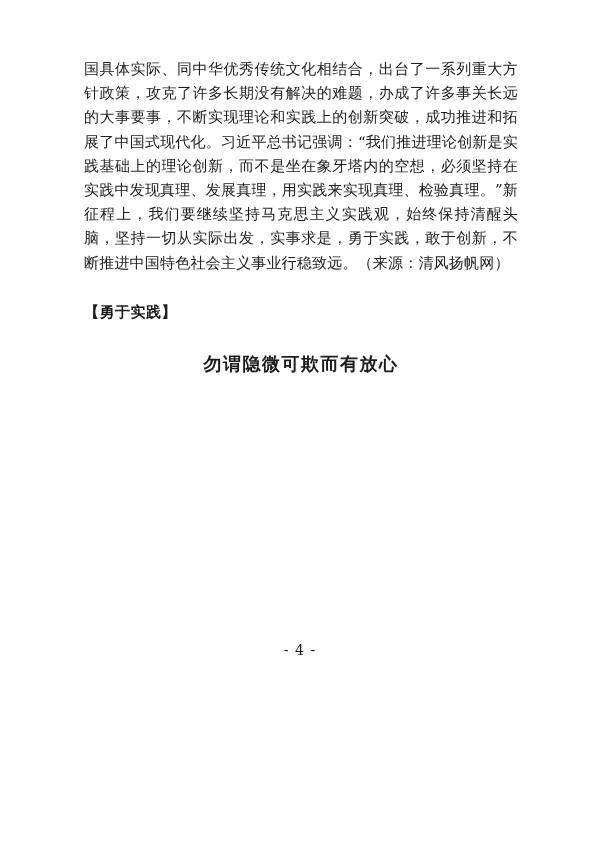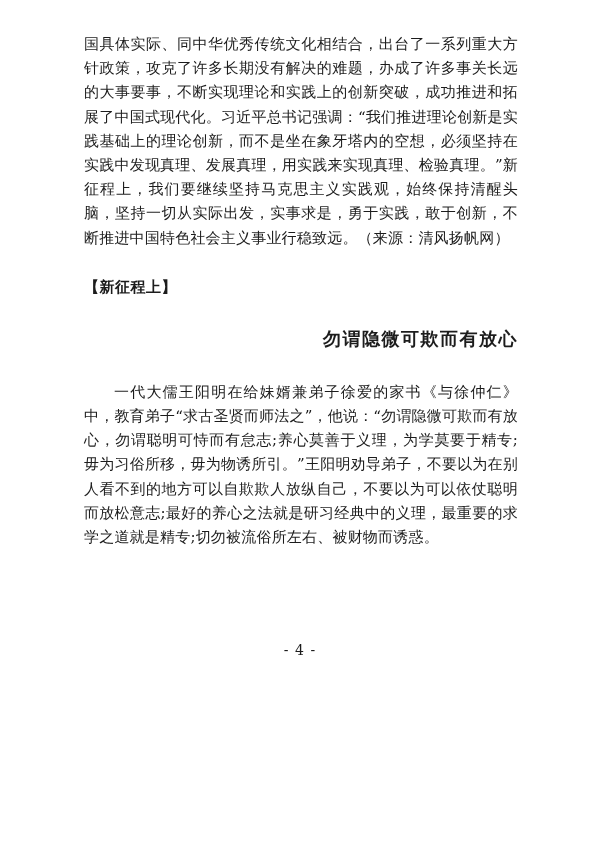"国具体实际、同中华优秀传统文化相结合，出台了一系列重大方针政策，攻克了许多长期没" .page { padding: 32px 82px 0 84px -> 57px 82px 0 84px }
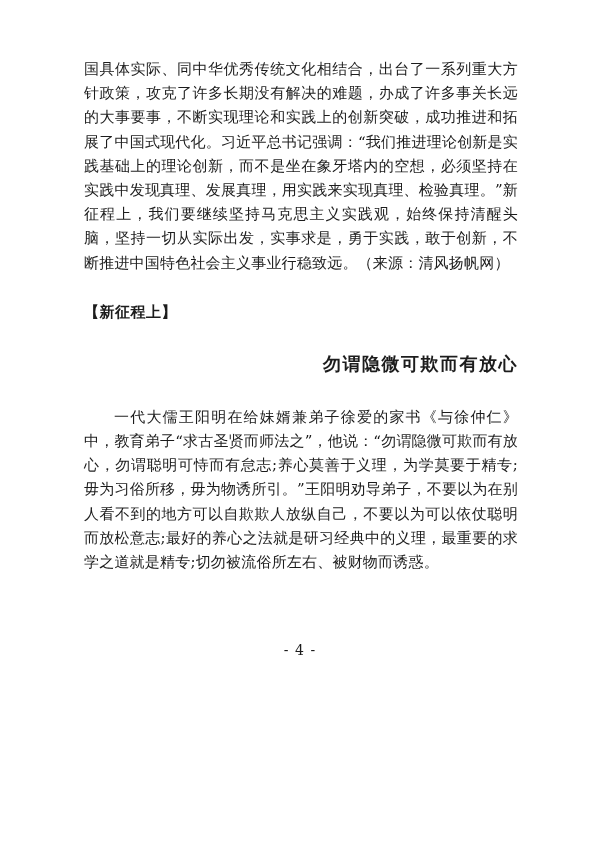"【新征程上】" p.section-label { text: 新征程上 -> 勇于实践 }
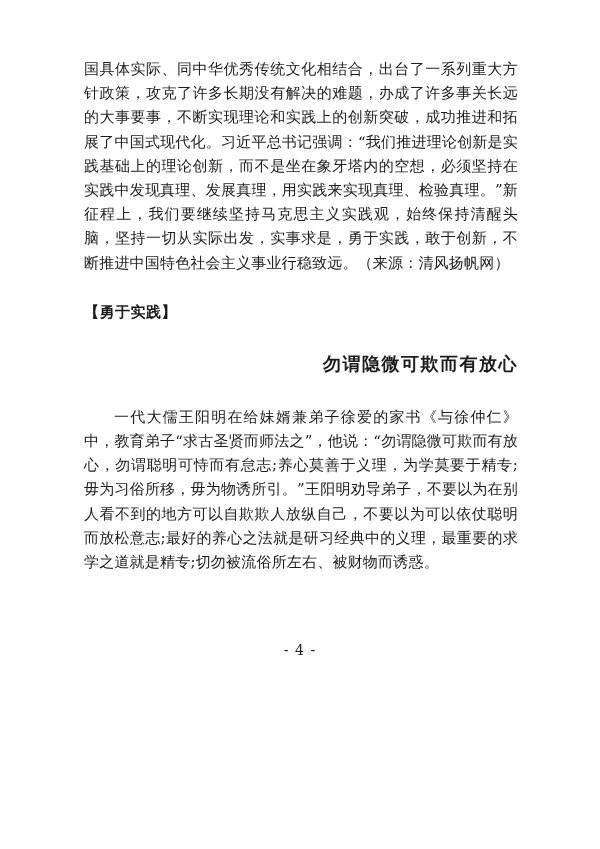"勿谓隐微可欺而有放心" .article-title { text-align: right -> center }
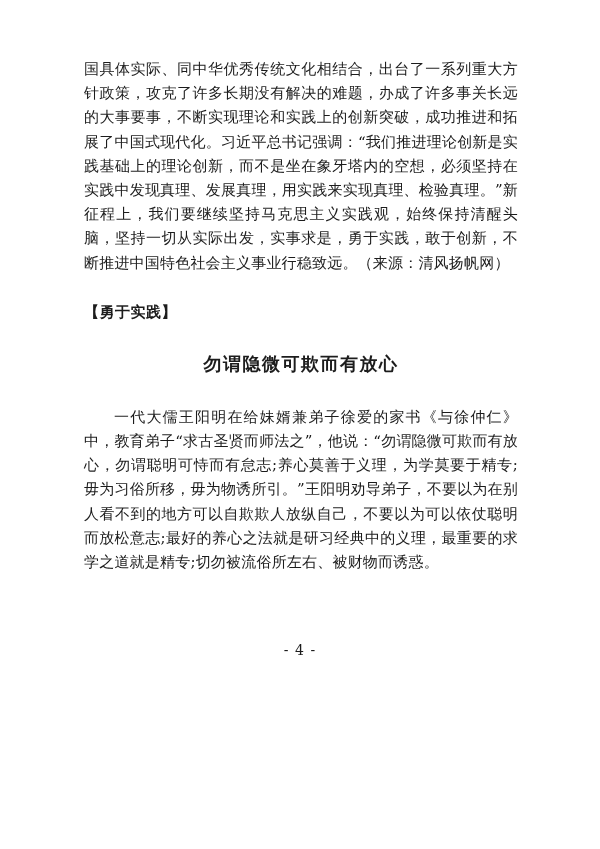"一代大儒王阳明在给妹婿兼弟子徐爱的家书《与徐仲仁》中，教育弟子“求古圣贤而师法之" p.body-para { html: <p>一代大儒王阳明在给妹婿兼弟子徐爱的家书《与徐仲仁》中，教育弟子“求古圣贤而师法之”，他说：“勿谓隐微可欺而有放心，勿谓聪明可恃而有怠志;养心莫善于义理，为学莫要于精专;毋为习俗所移，毋为物诱所引。”王阳明劝导弟子，不要以为在别人看不到的地方可以自欺欺人放纵自己，不要以为可以依仗聪明而放松意志;最好的养心之法就是研习经典中的义理，最重要的求学之道就是精专;切勿被流俗所左右、被财物而诱惑。</p> -> none }
